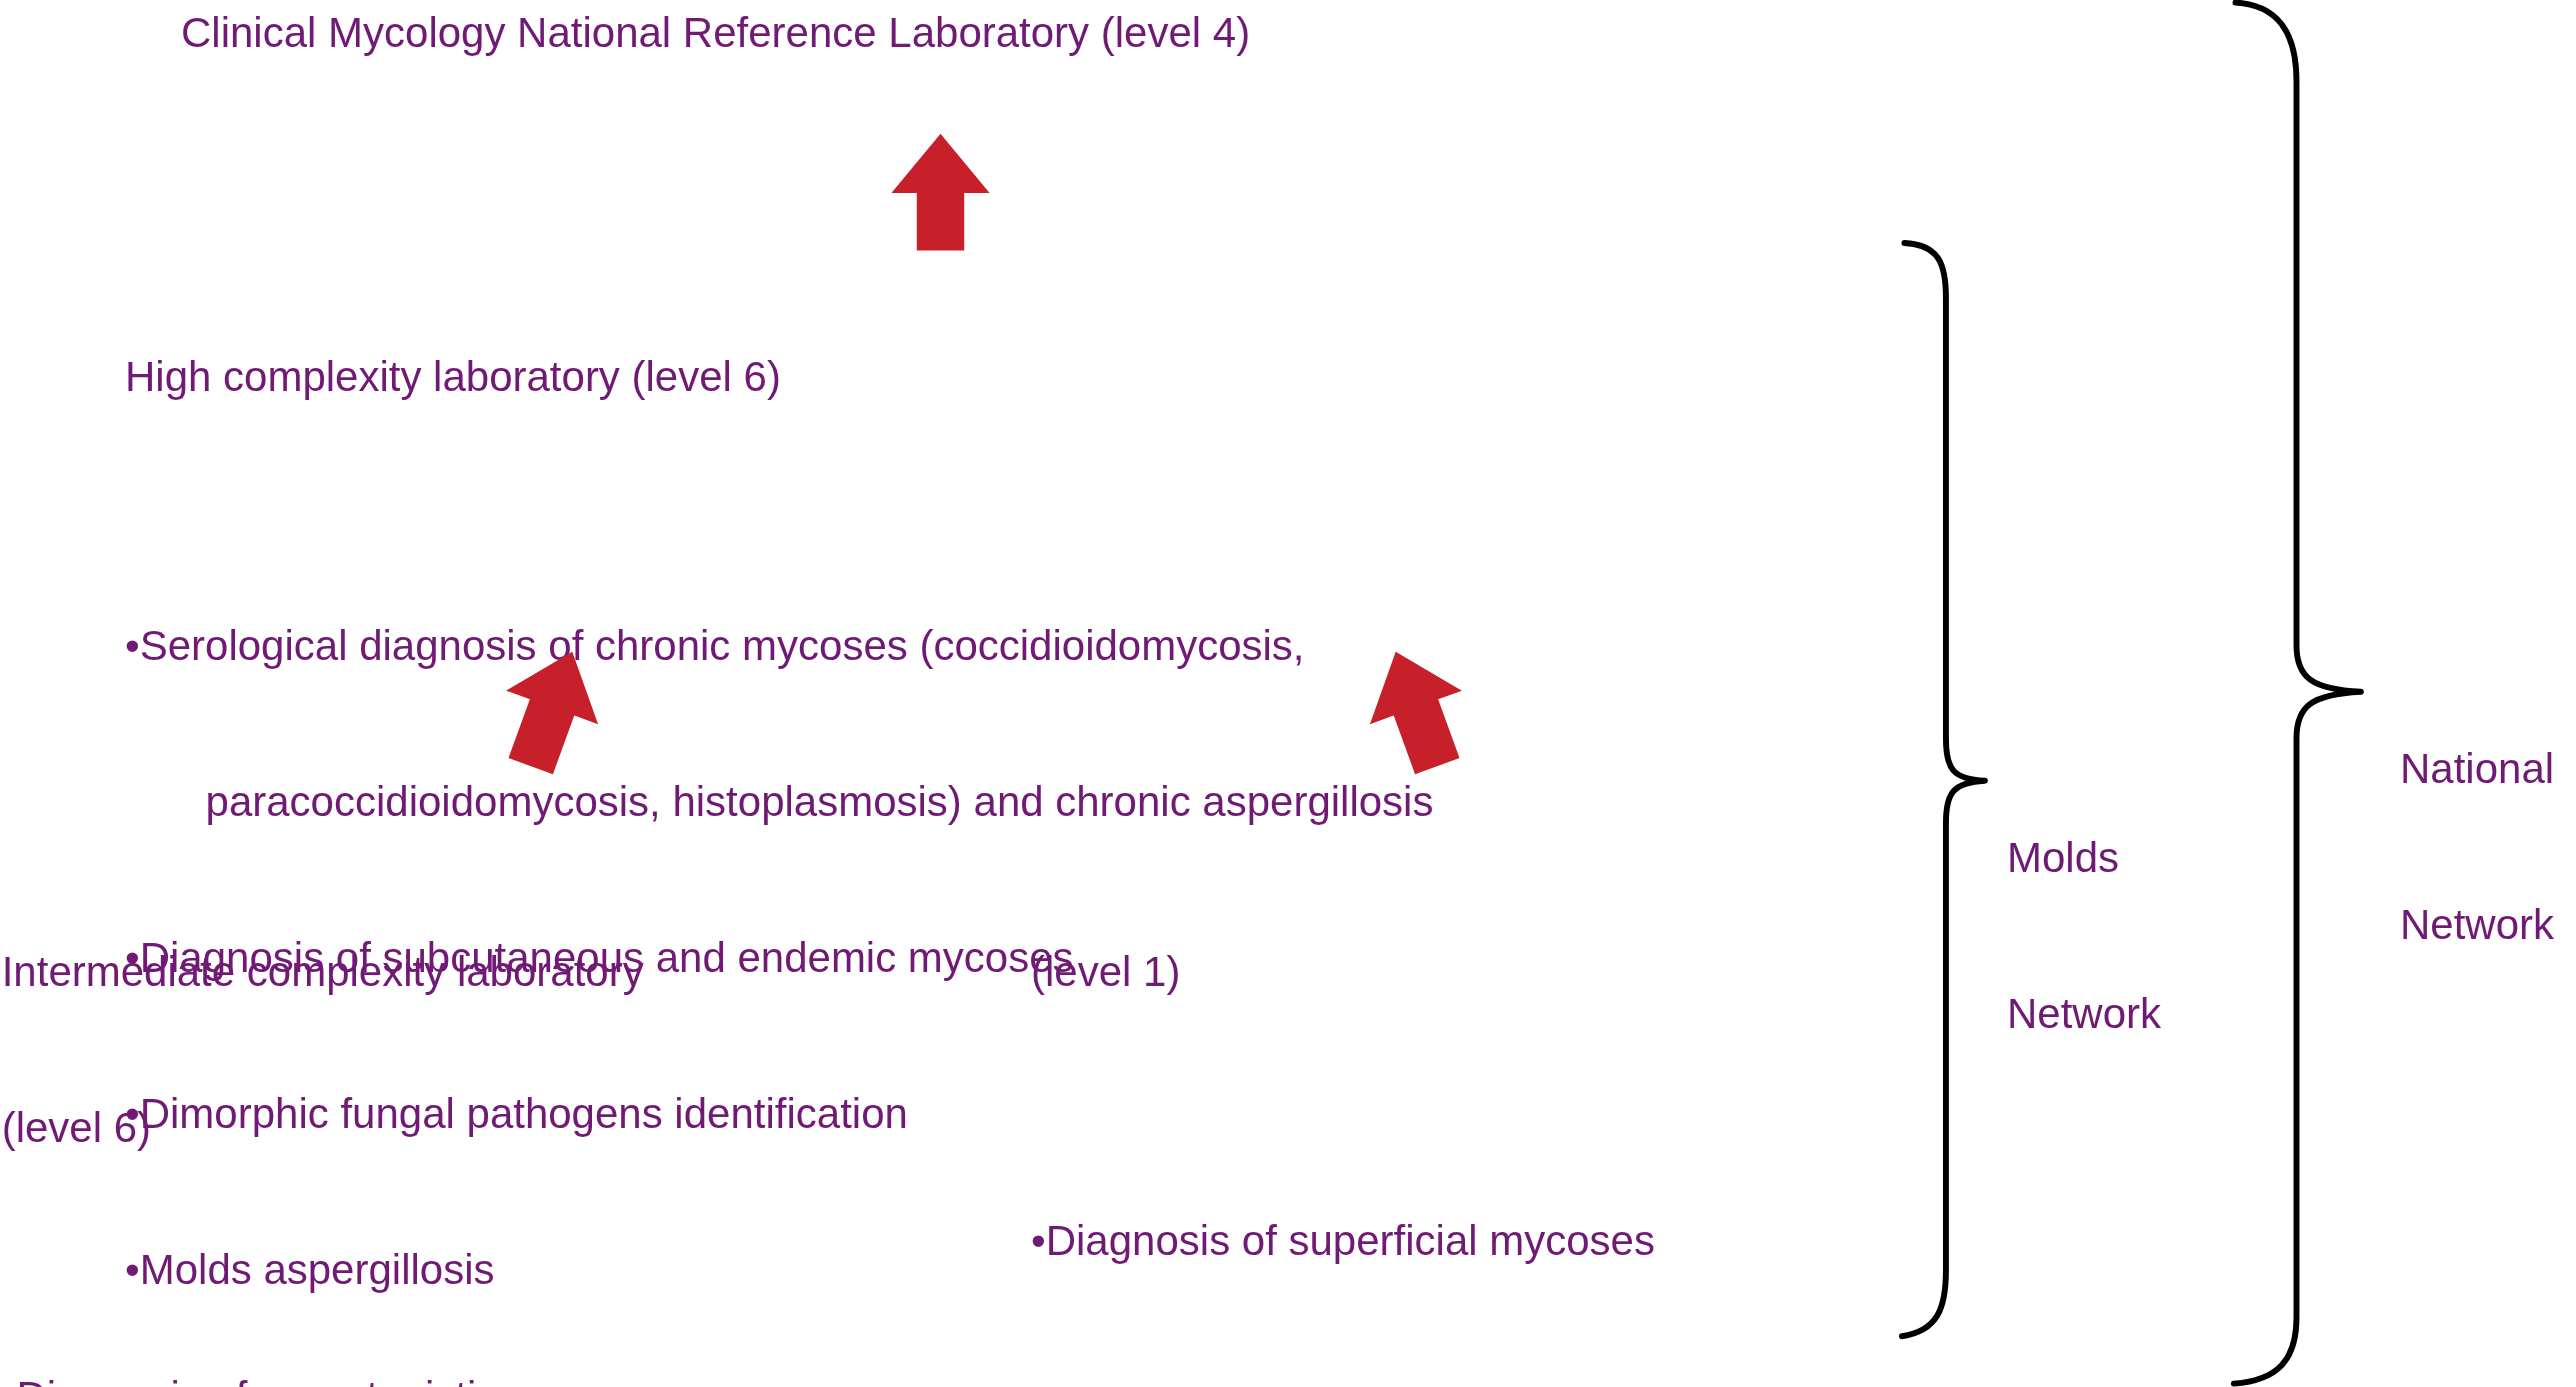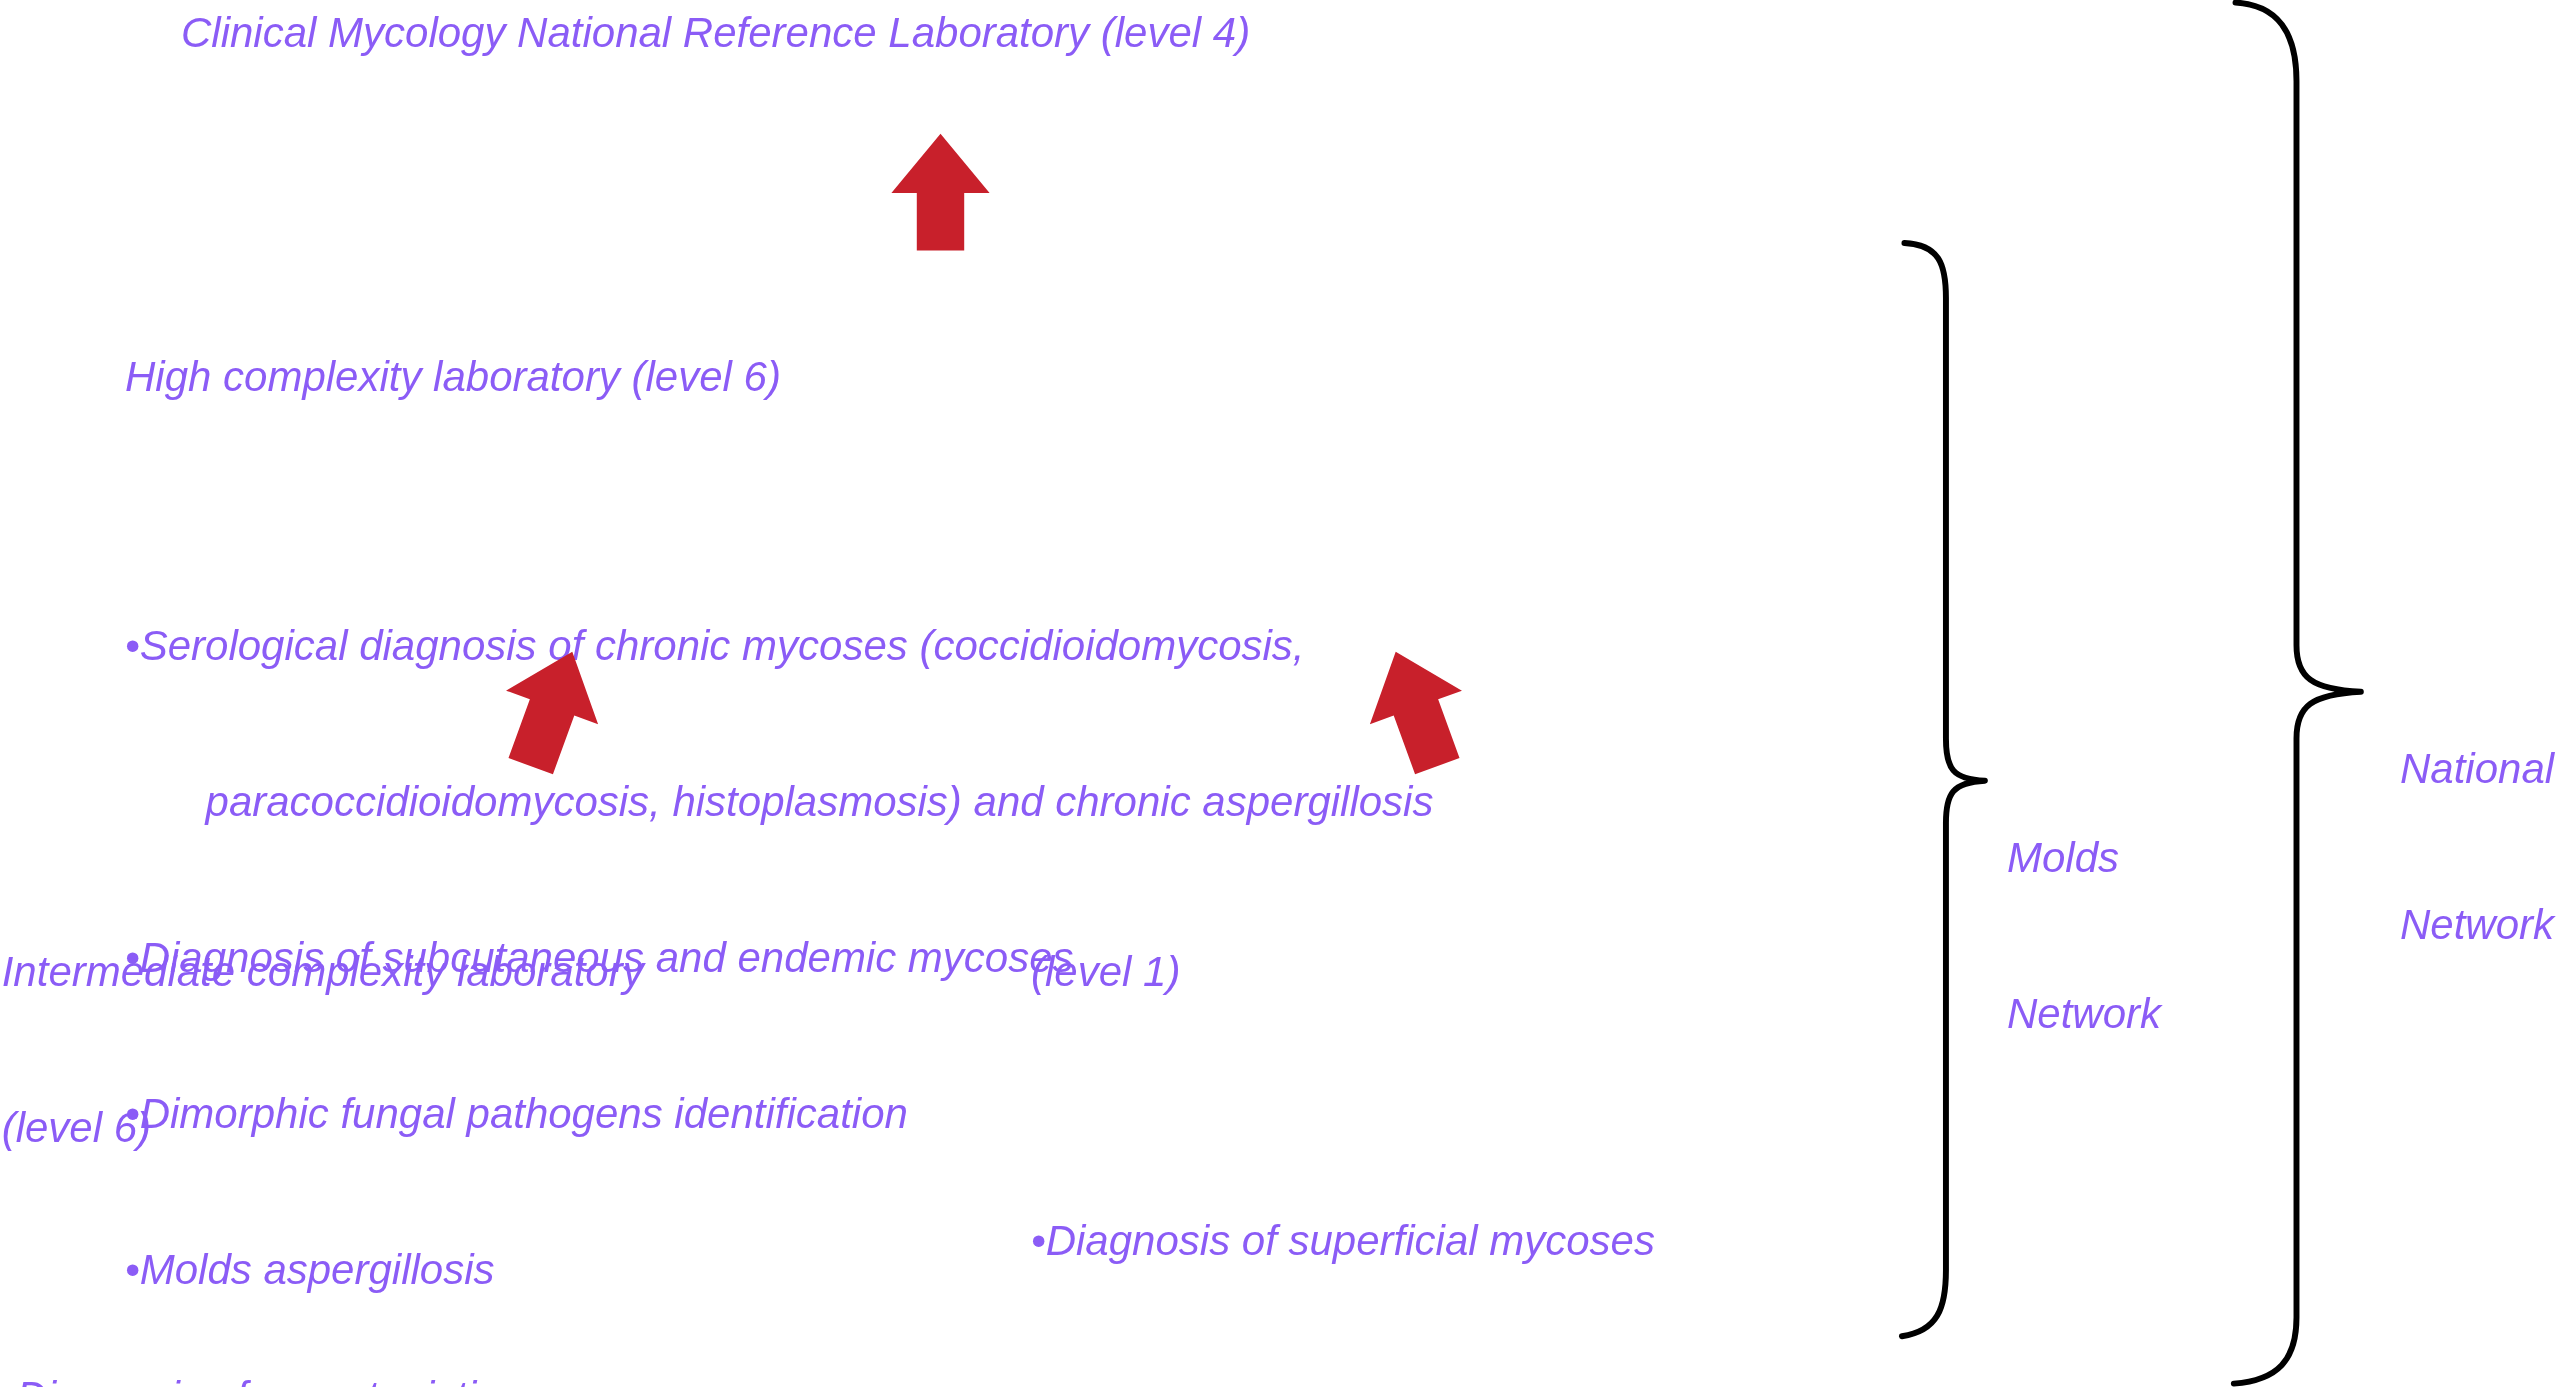"Clinical Mycology National Reference" .txt { color: #8b5cf6 -> #701a75; font-style: italic -> none }
